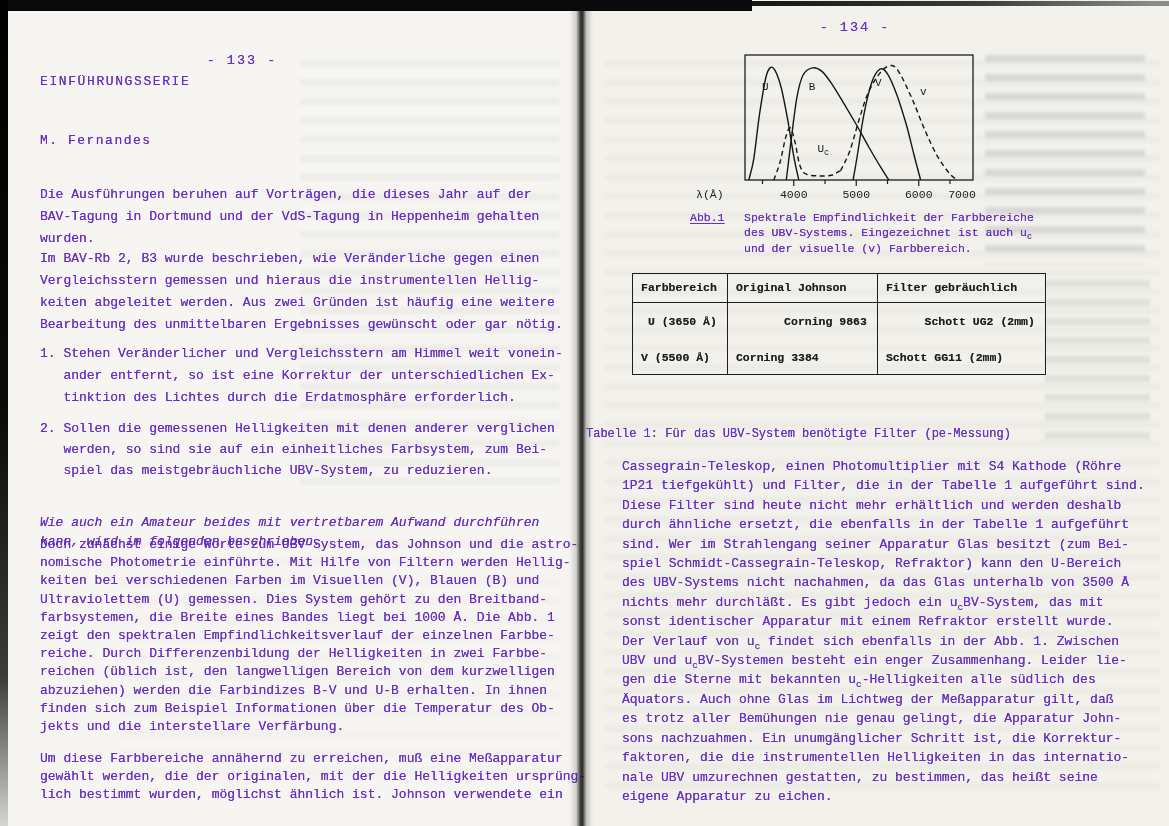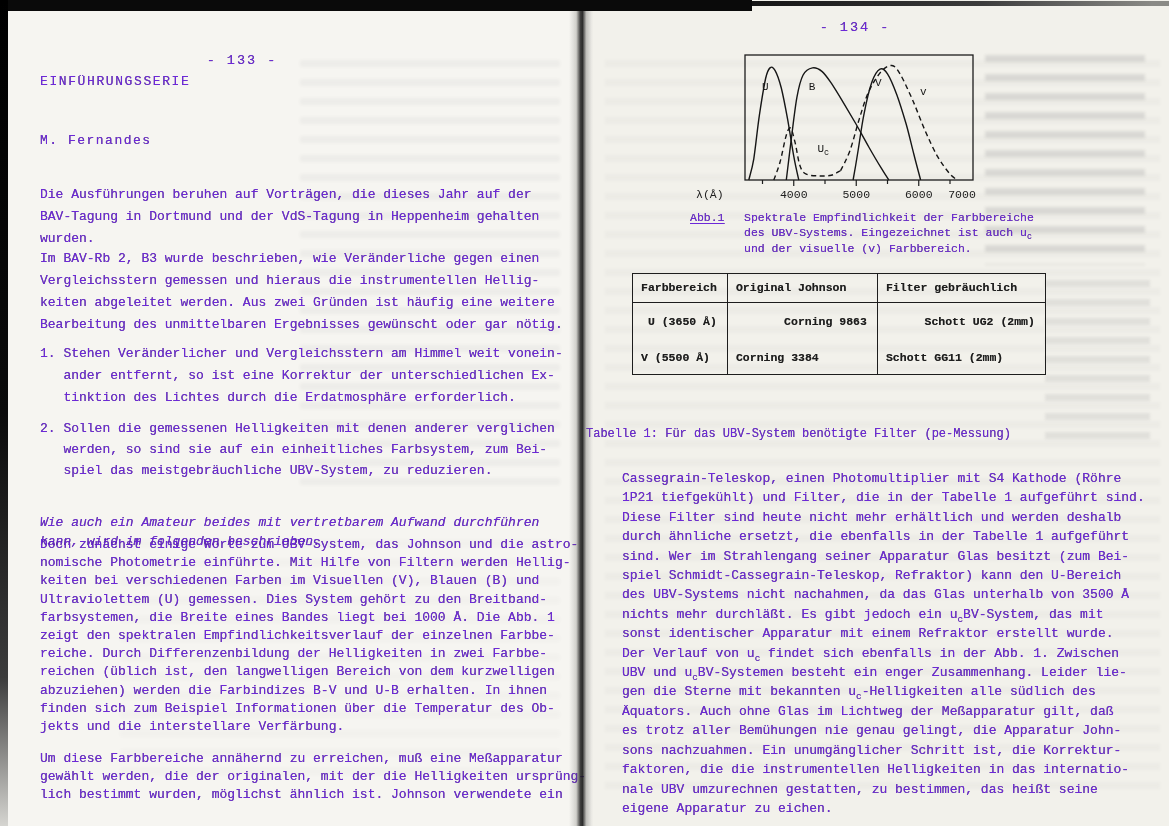"Cassegrain-Teleskop, einen" .lh194 { margin-top: 12px -> none }
